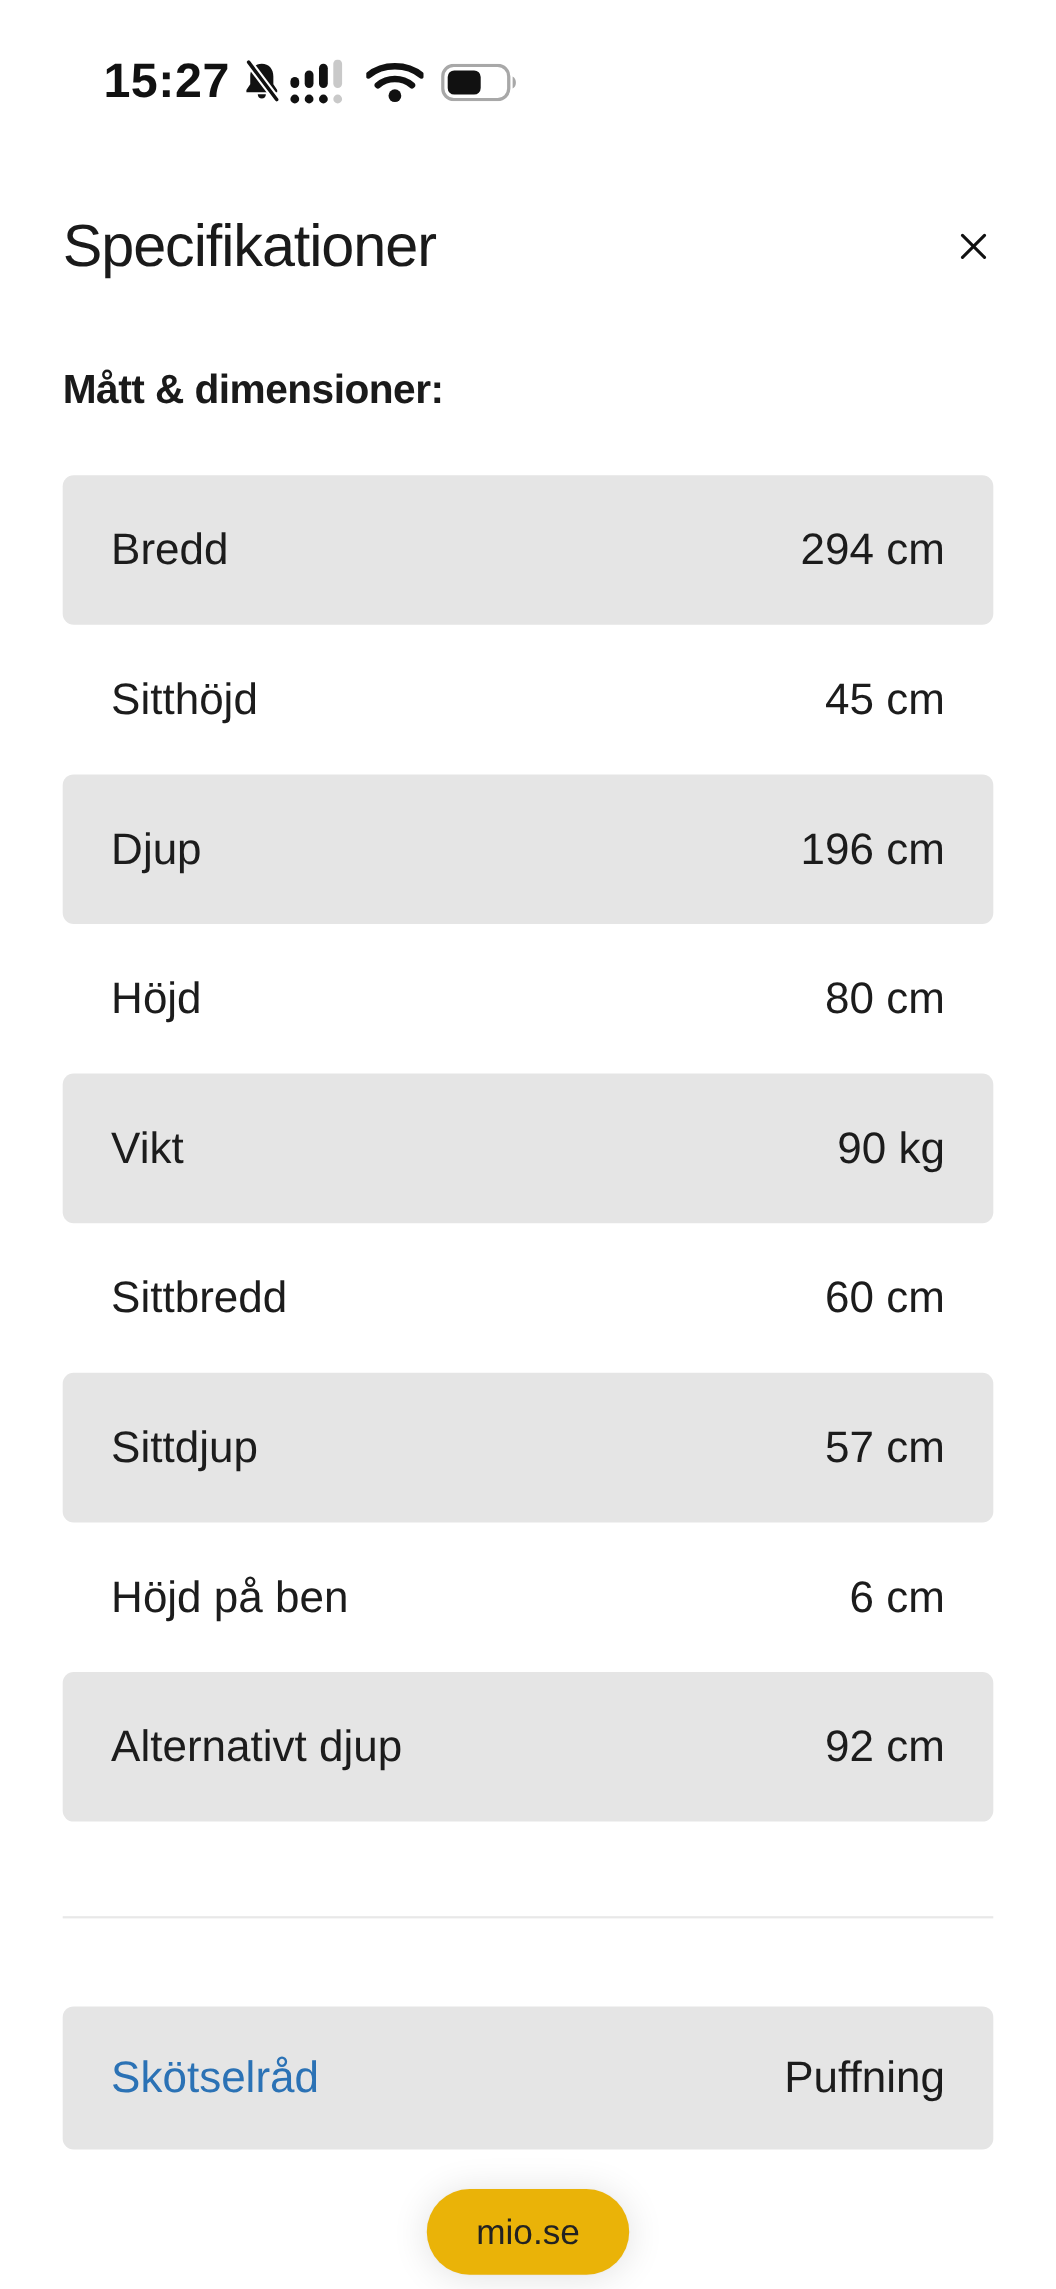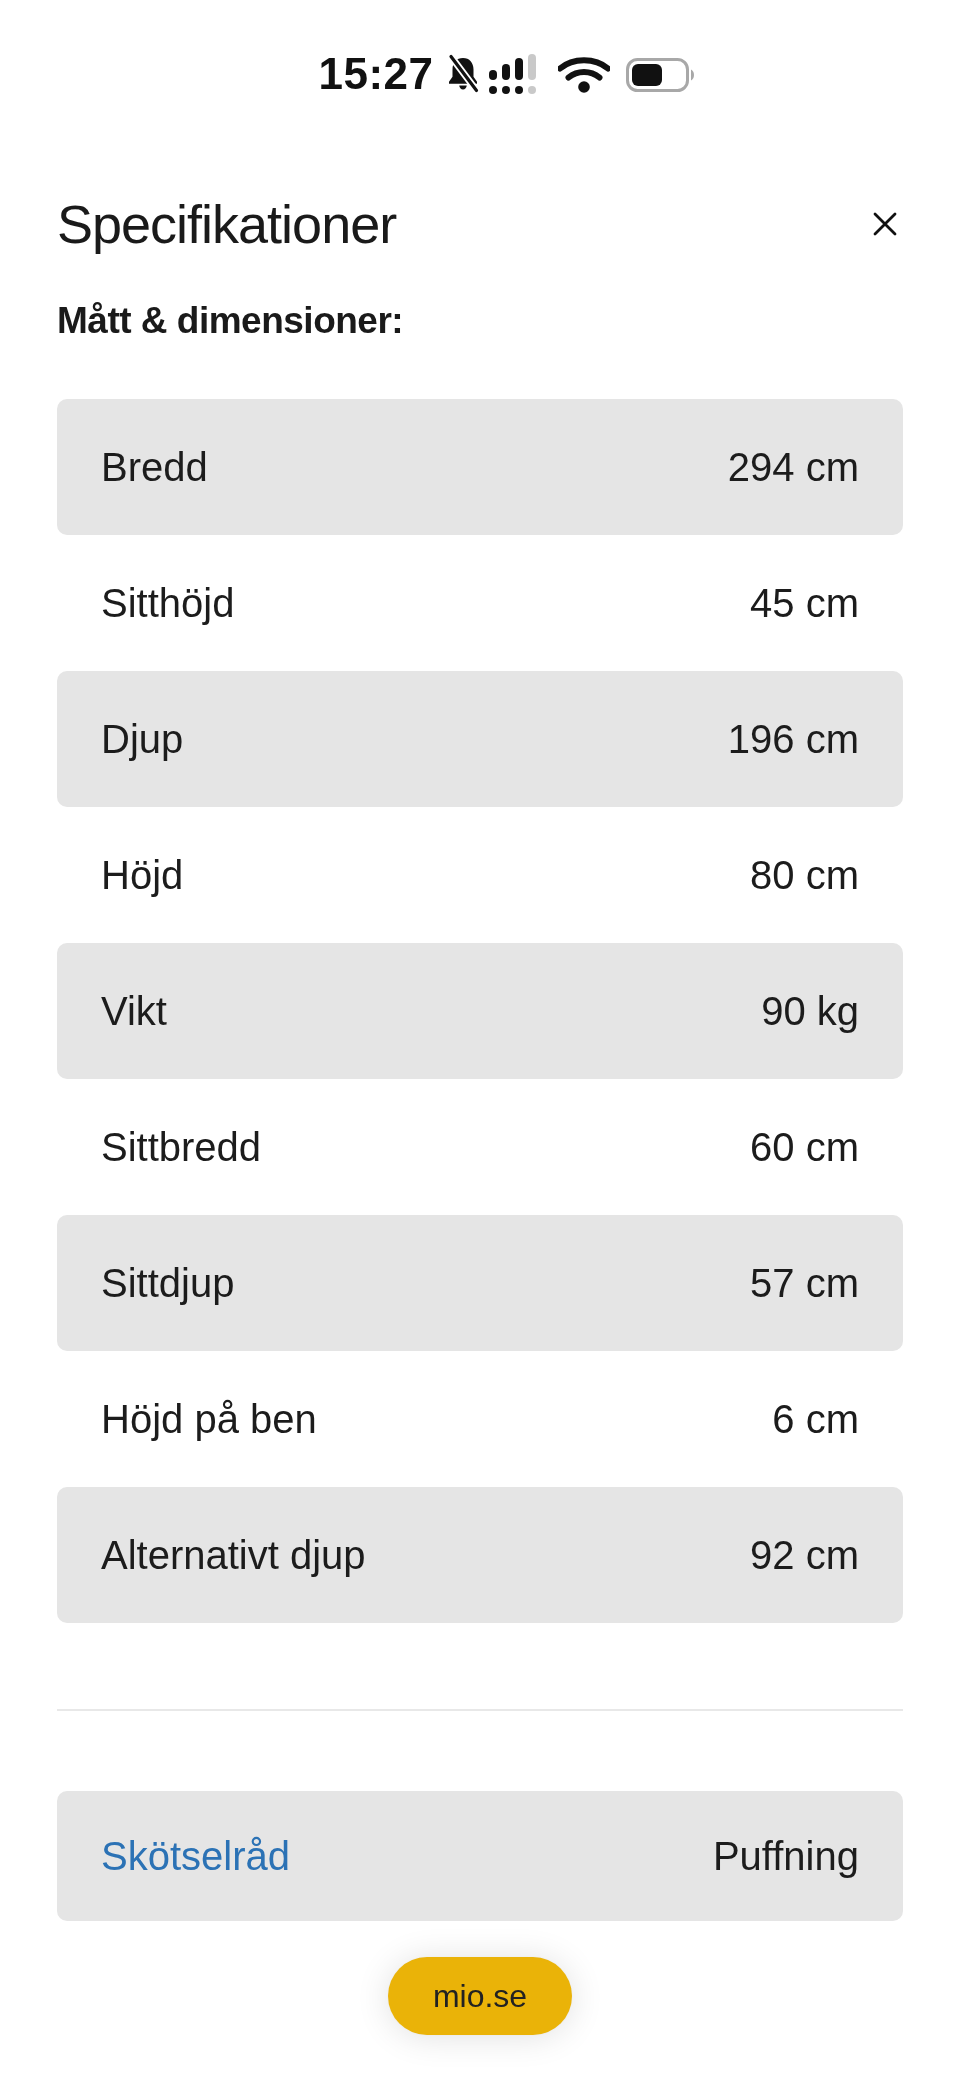"15:27" .statusbar { justify-content: center -> flex-start }
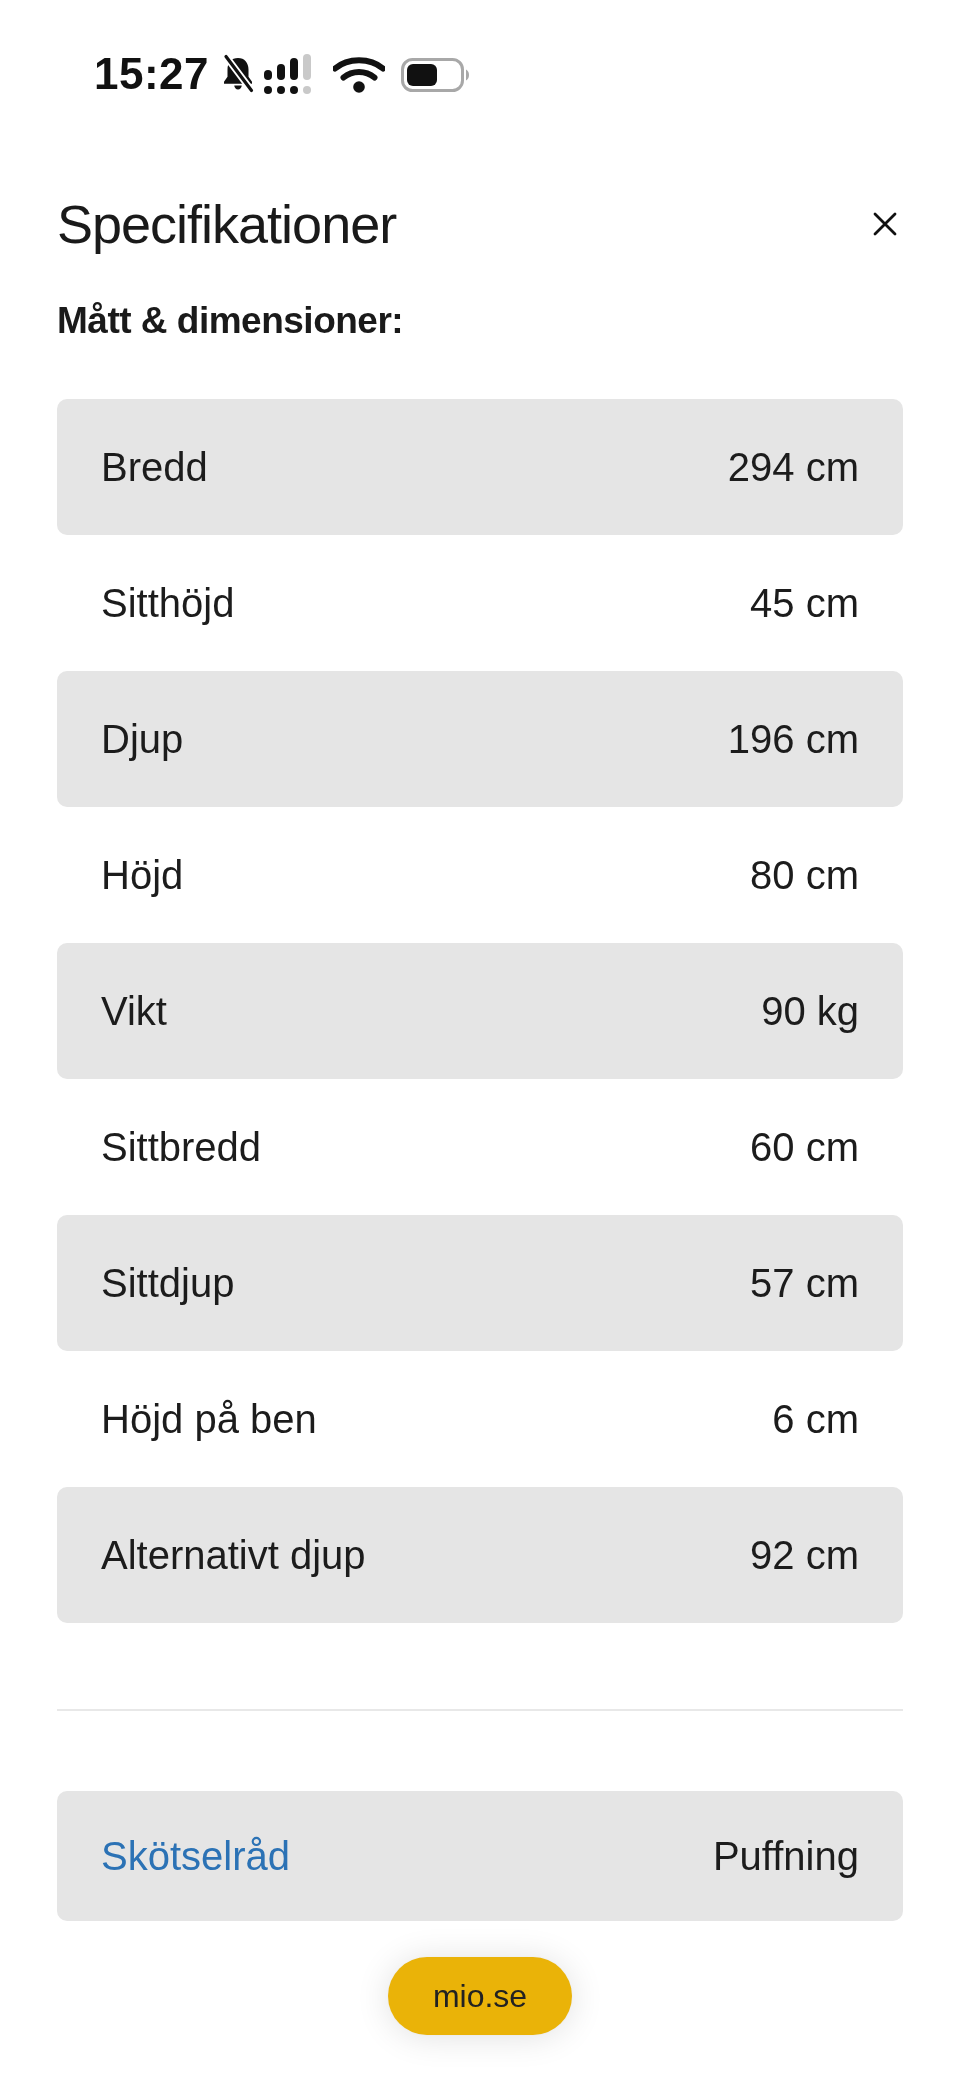"Mått & dimensioner:" .section-heading { margin-top: 43px -> 76px }
